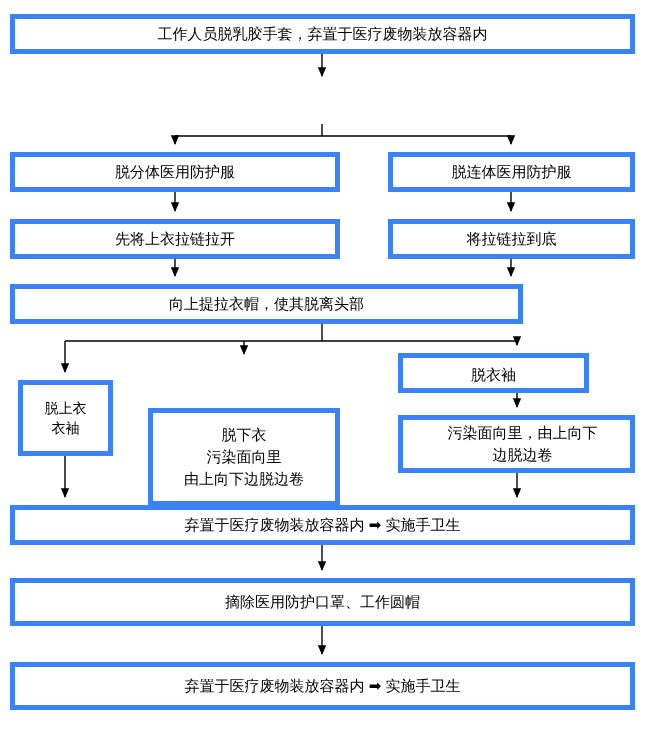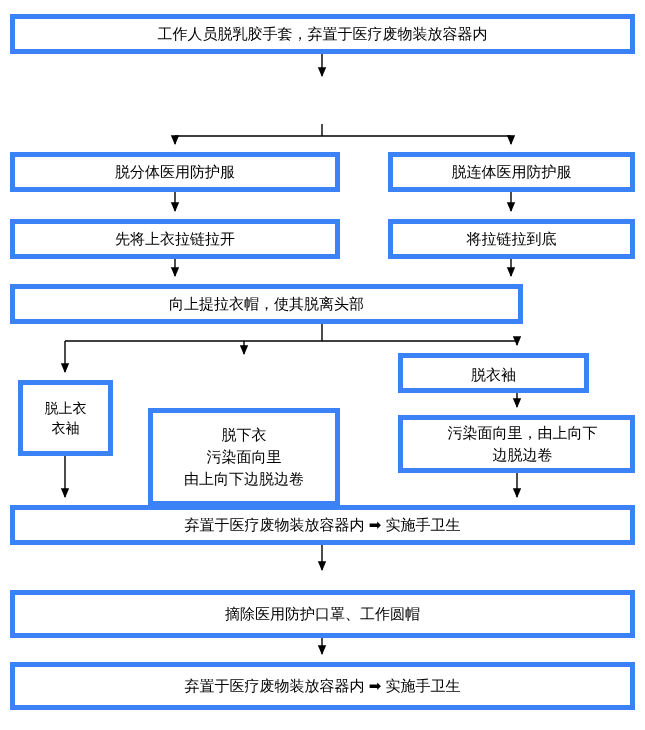"摘除医用防护口罩、工作圆帽" div.box { margin-top: 12px -> none }
